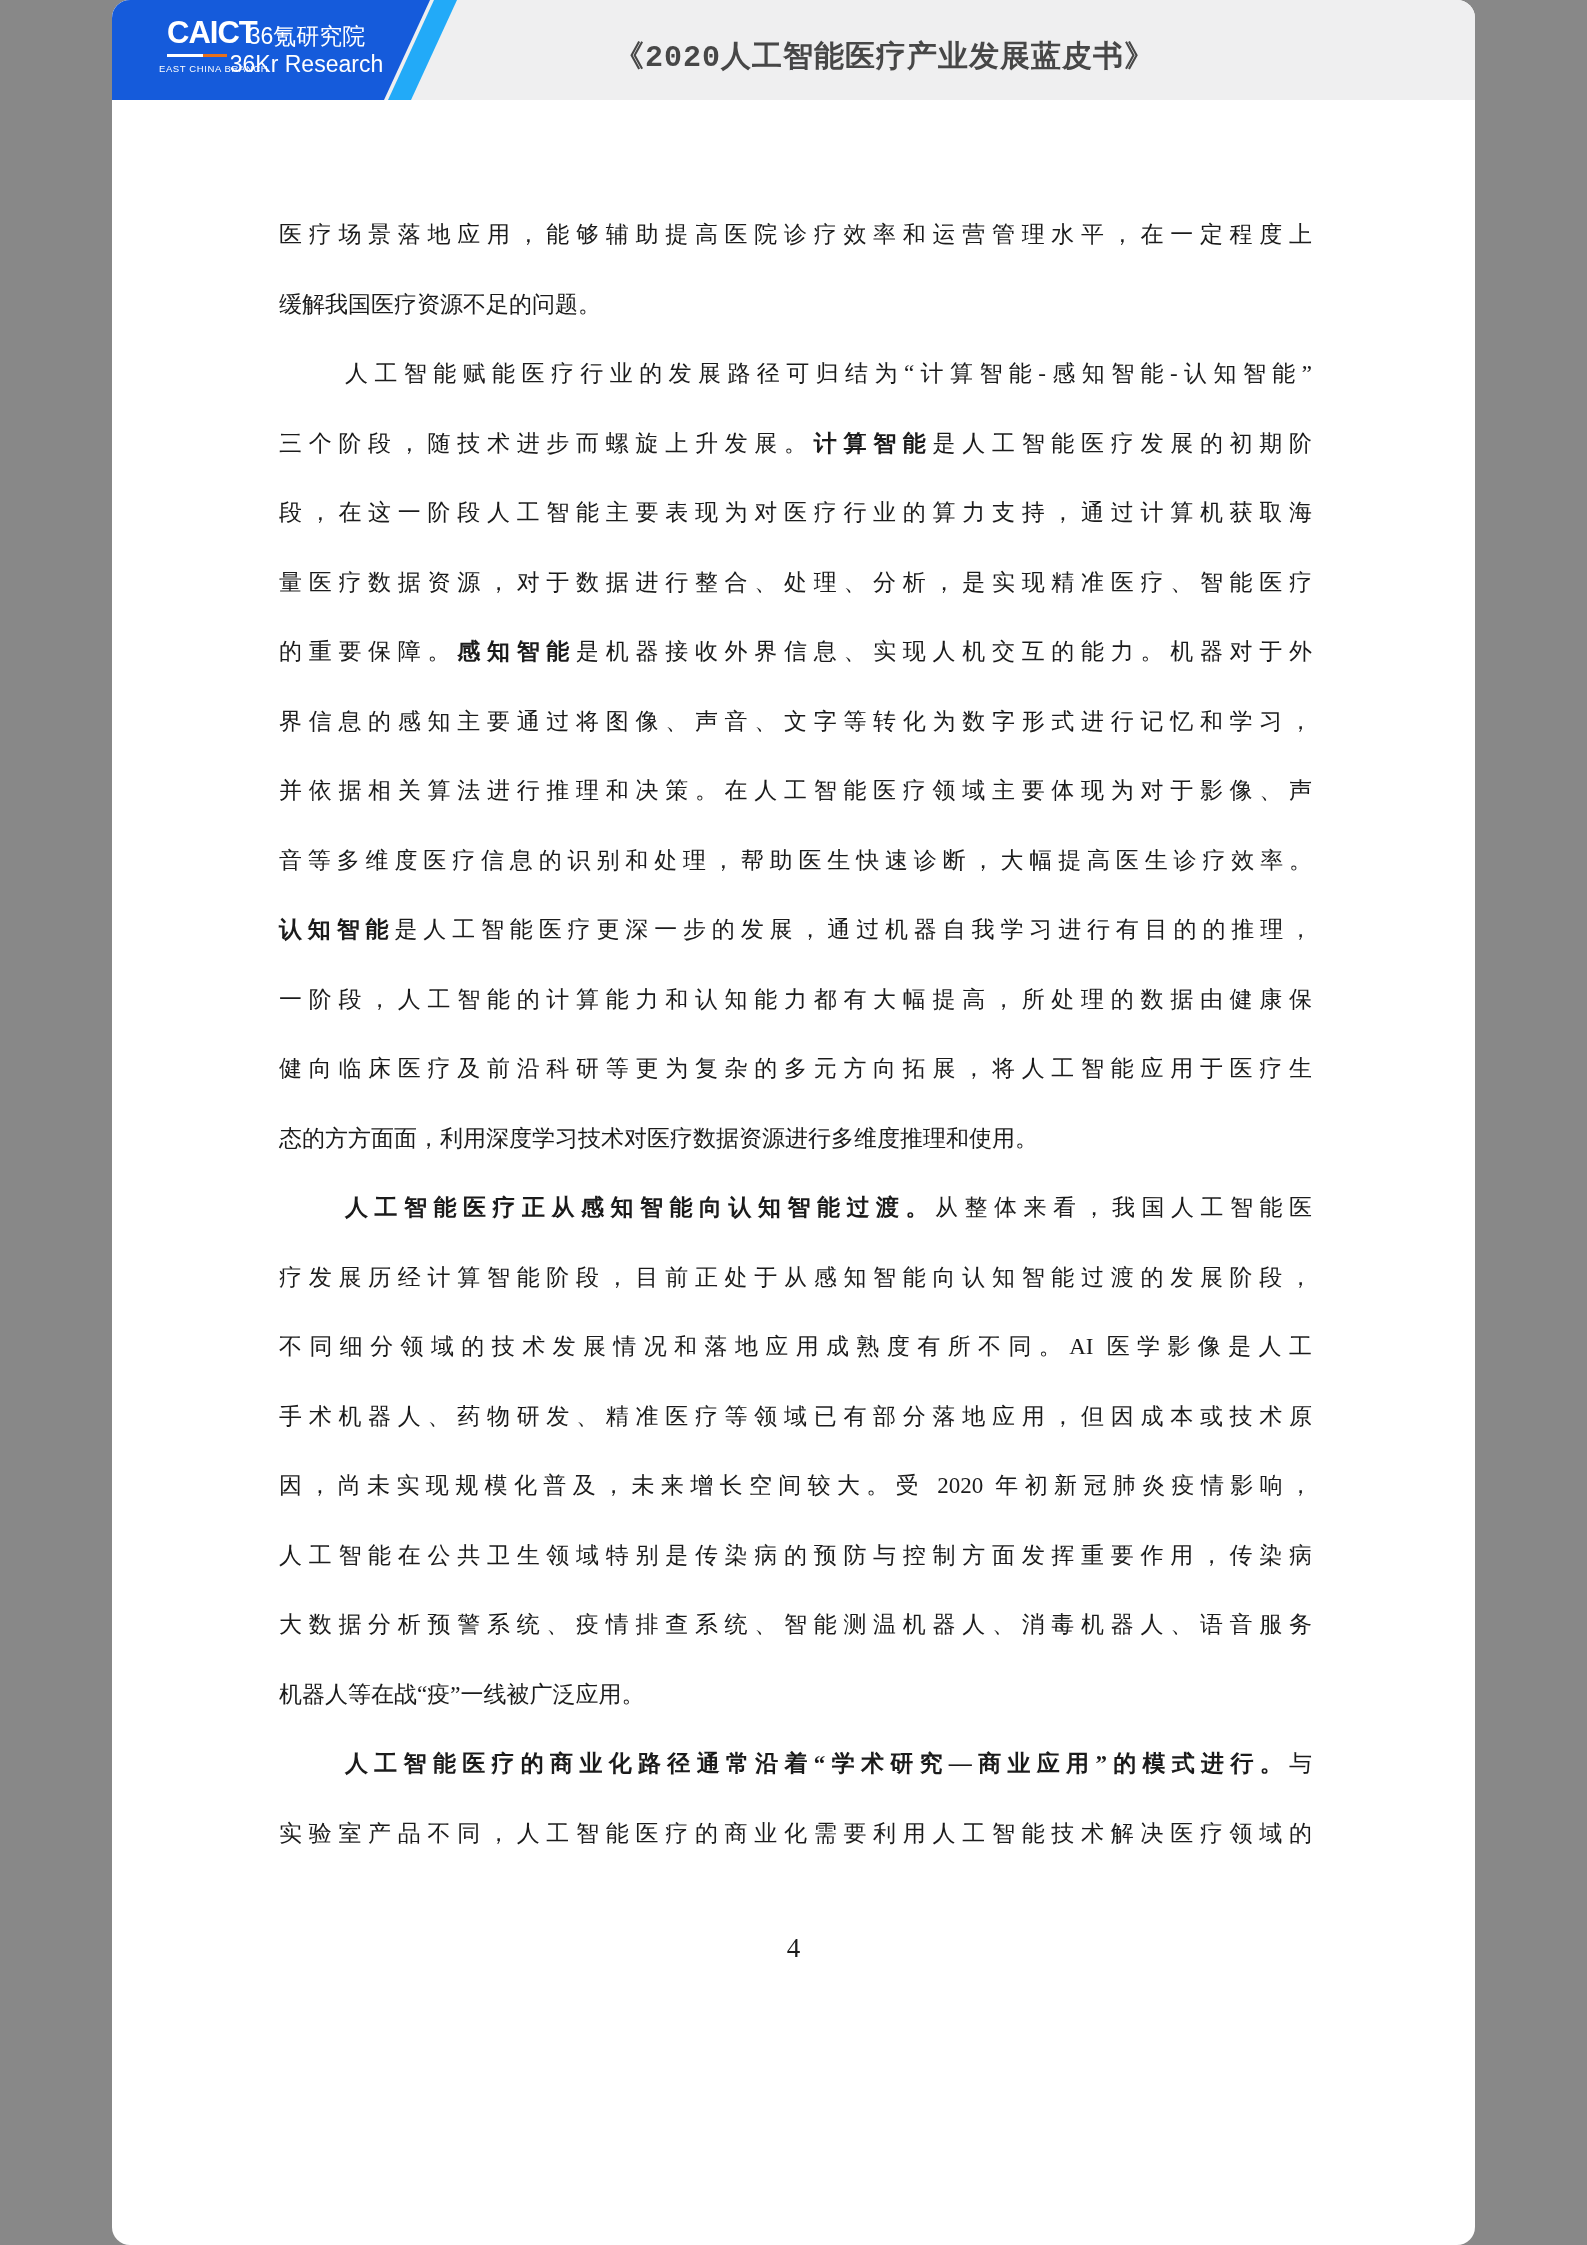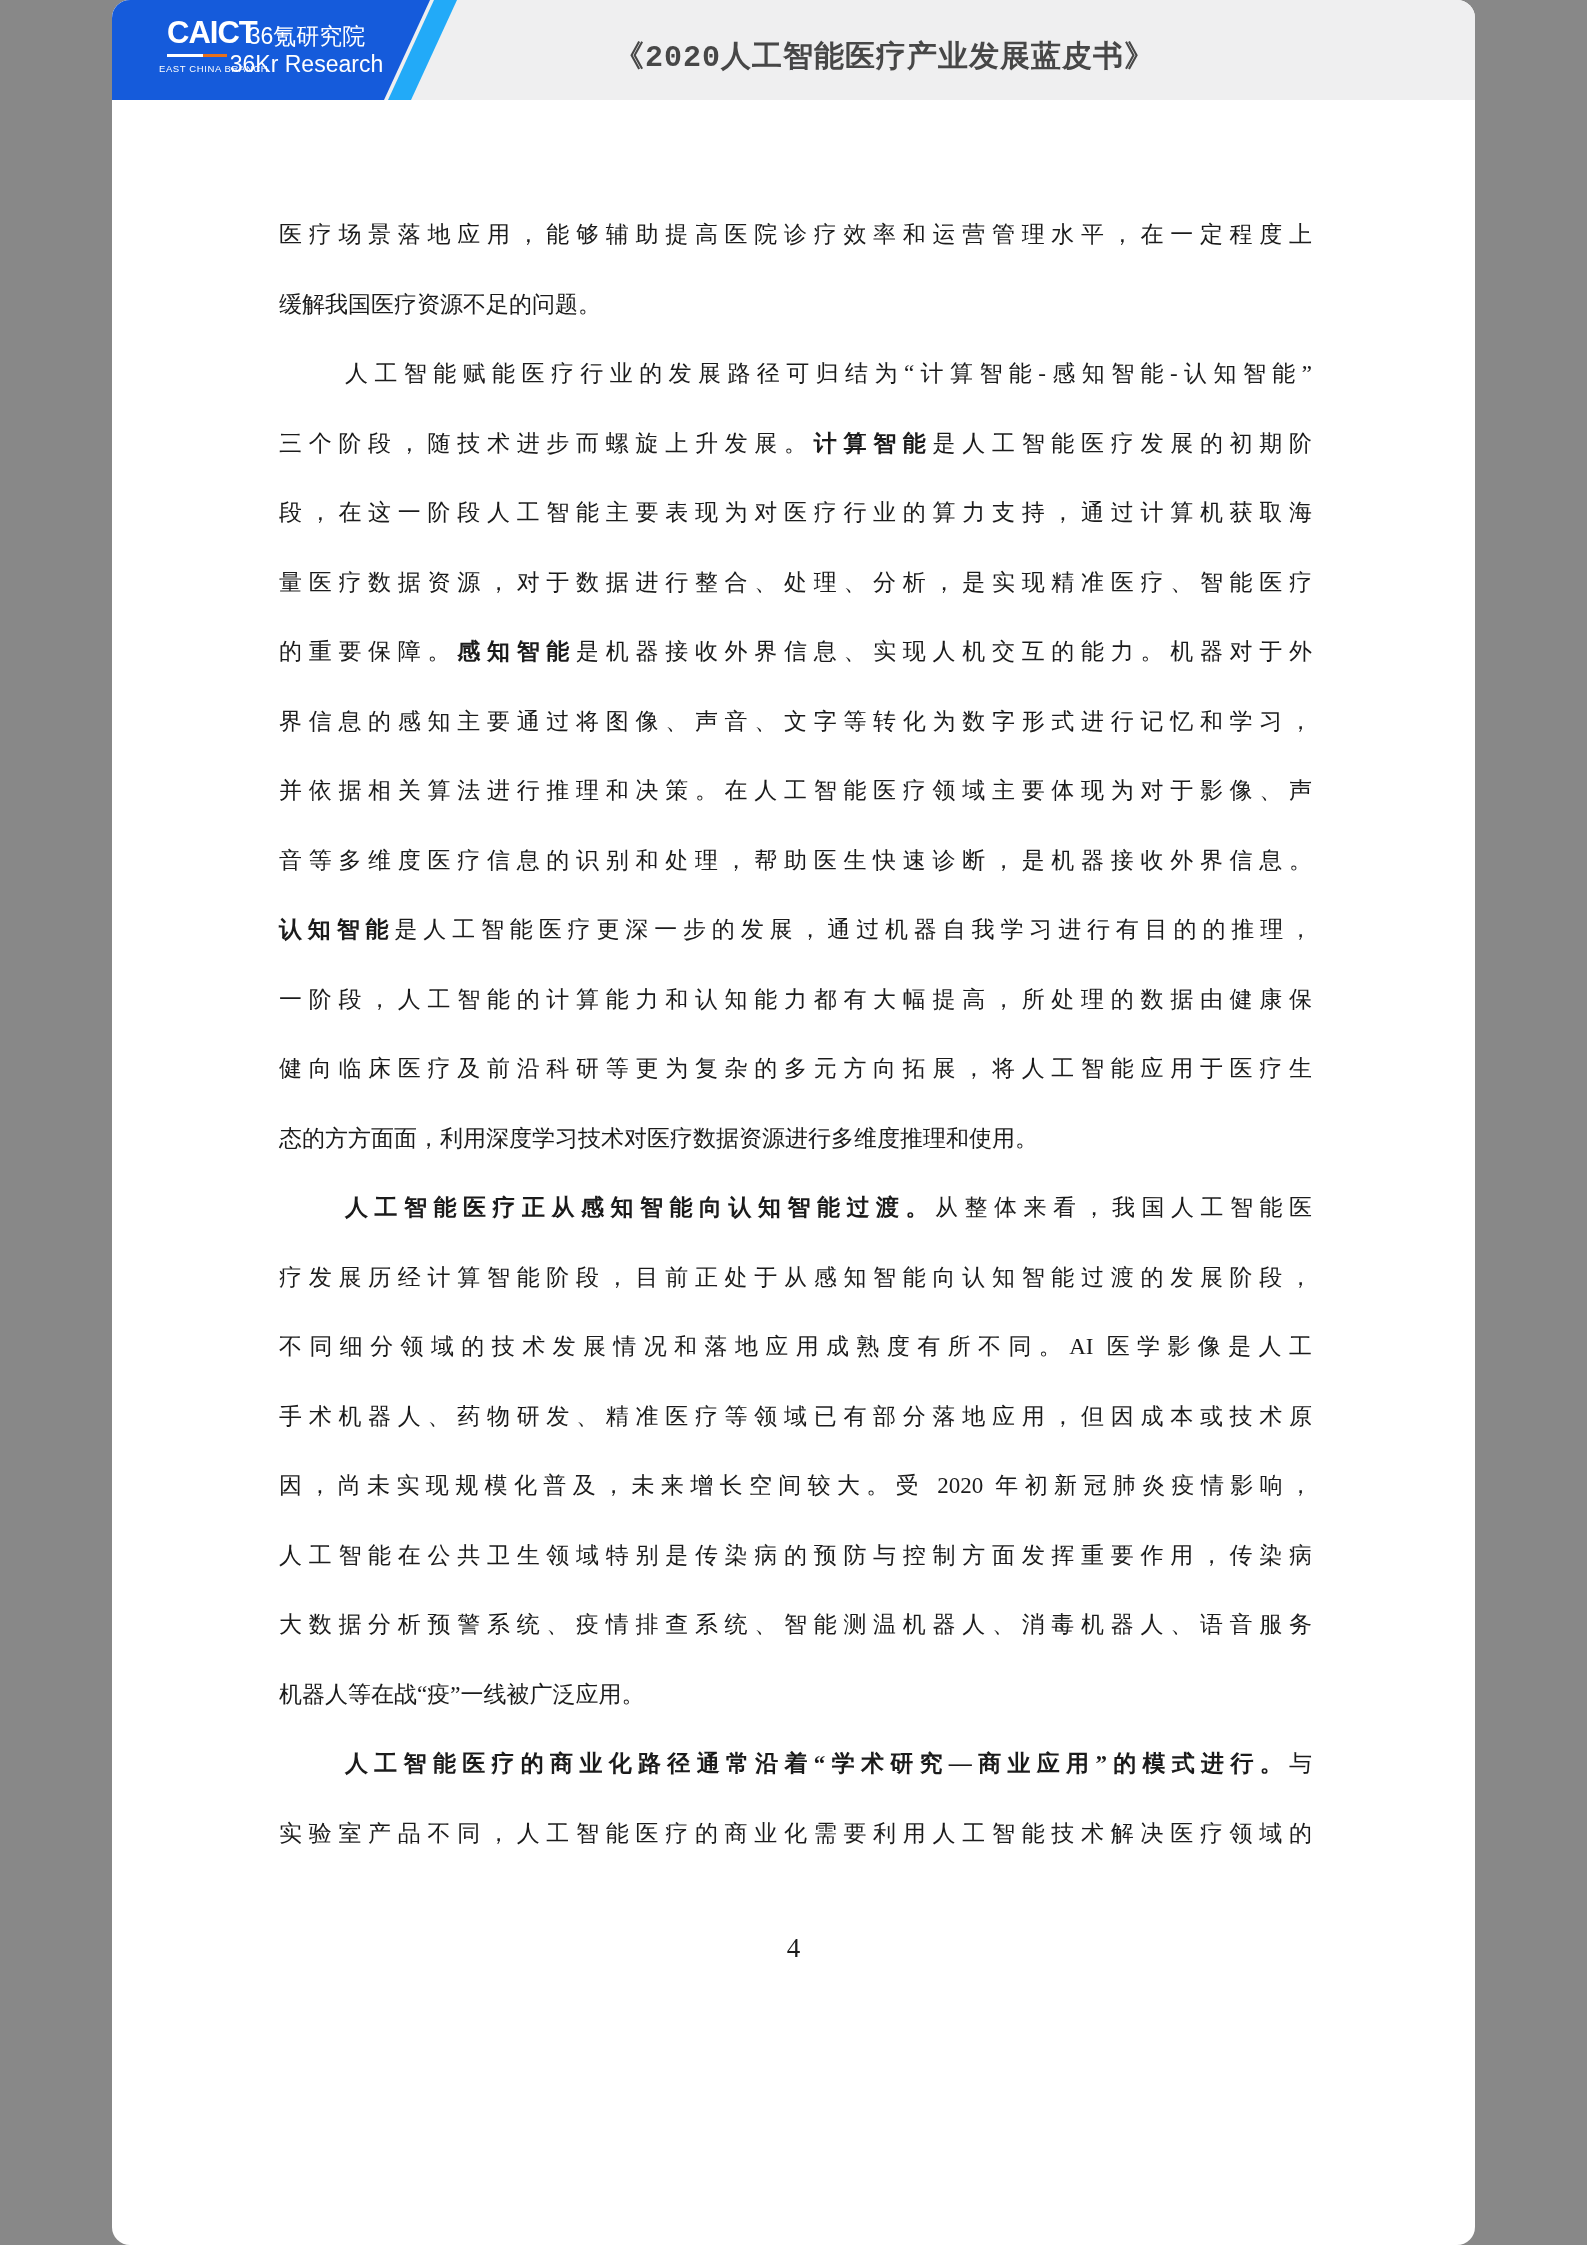"音等多维度医疗信息的识别和处理，帮助医生快速诊断，是机器接收外界信息。" span { text: 是机器接收外界信息 -> 大幅提高医生诊疗效率 }
